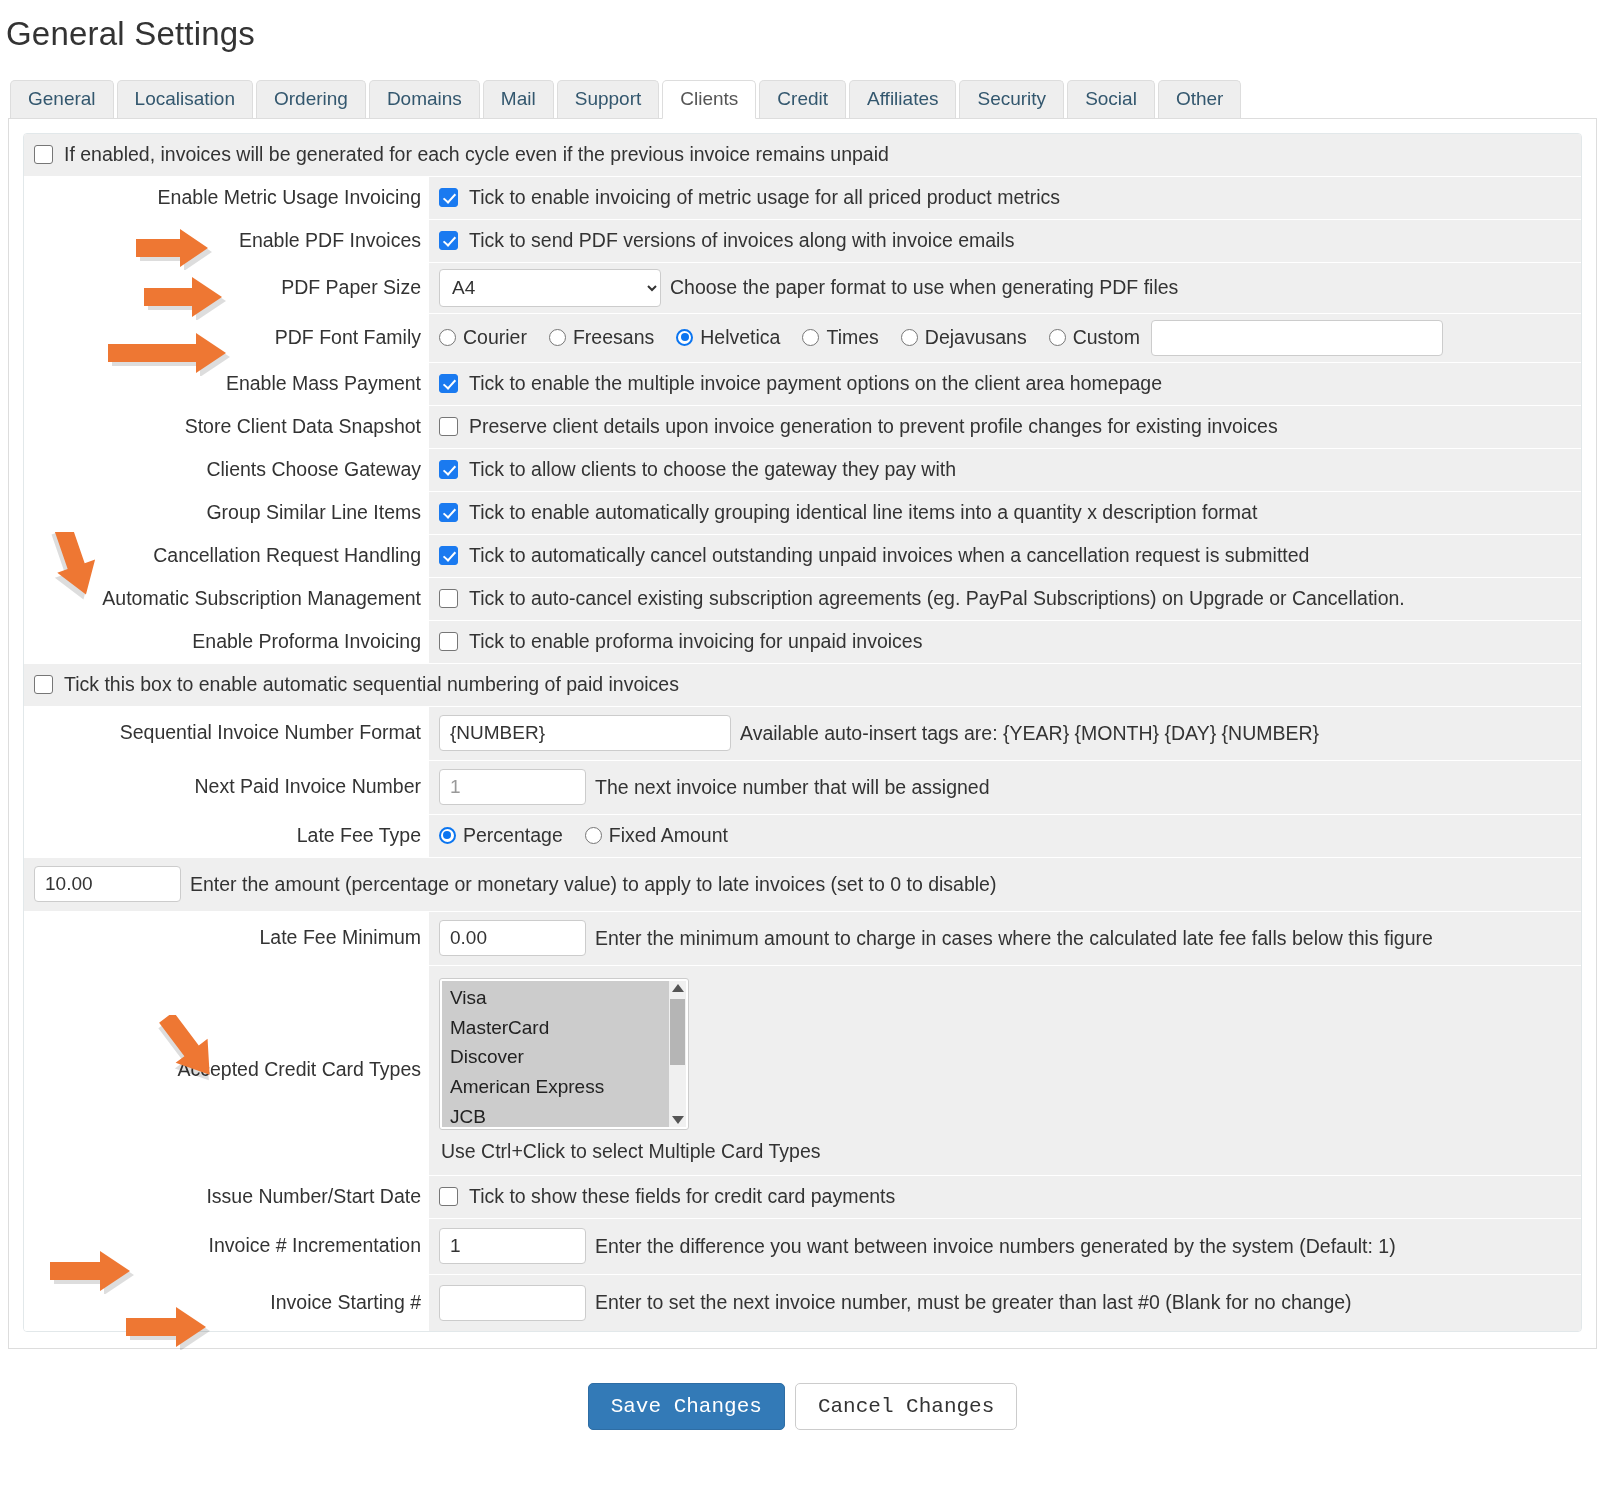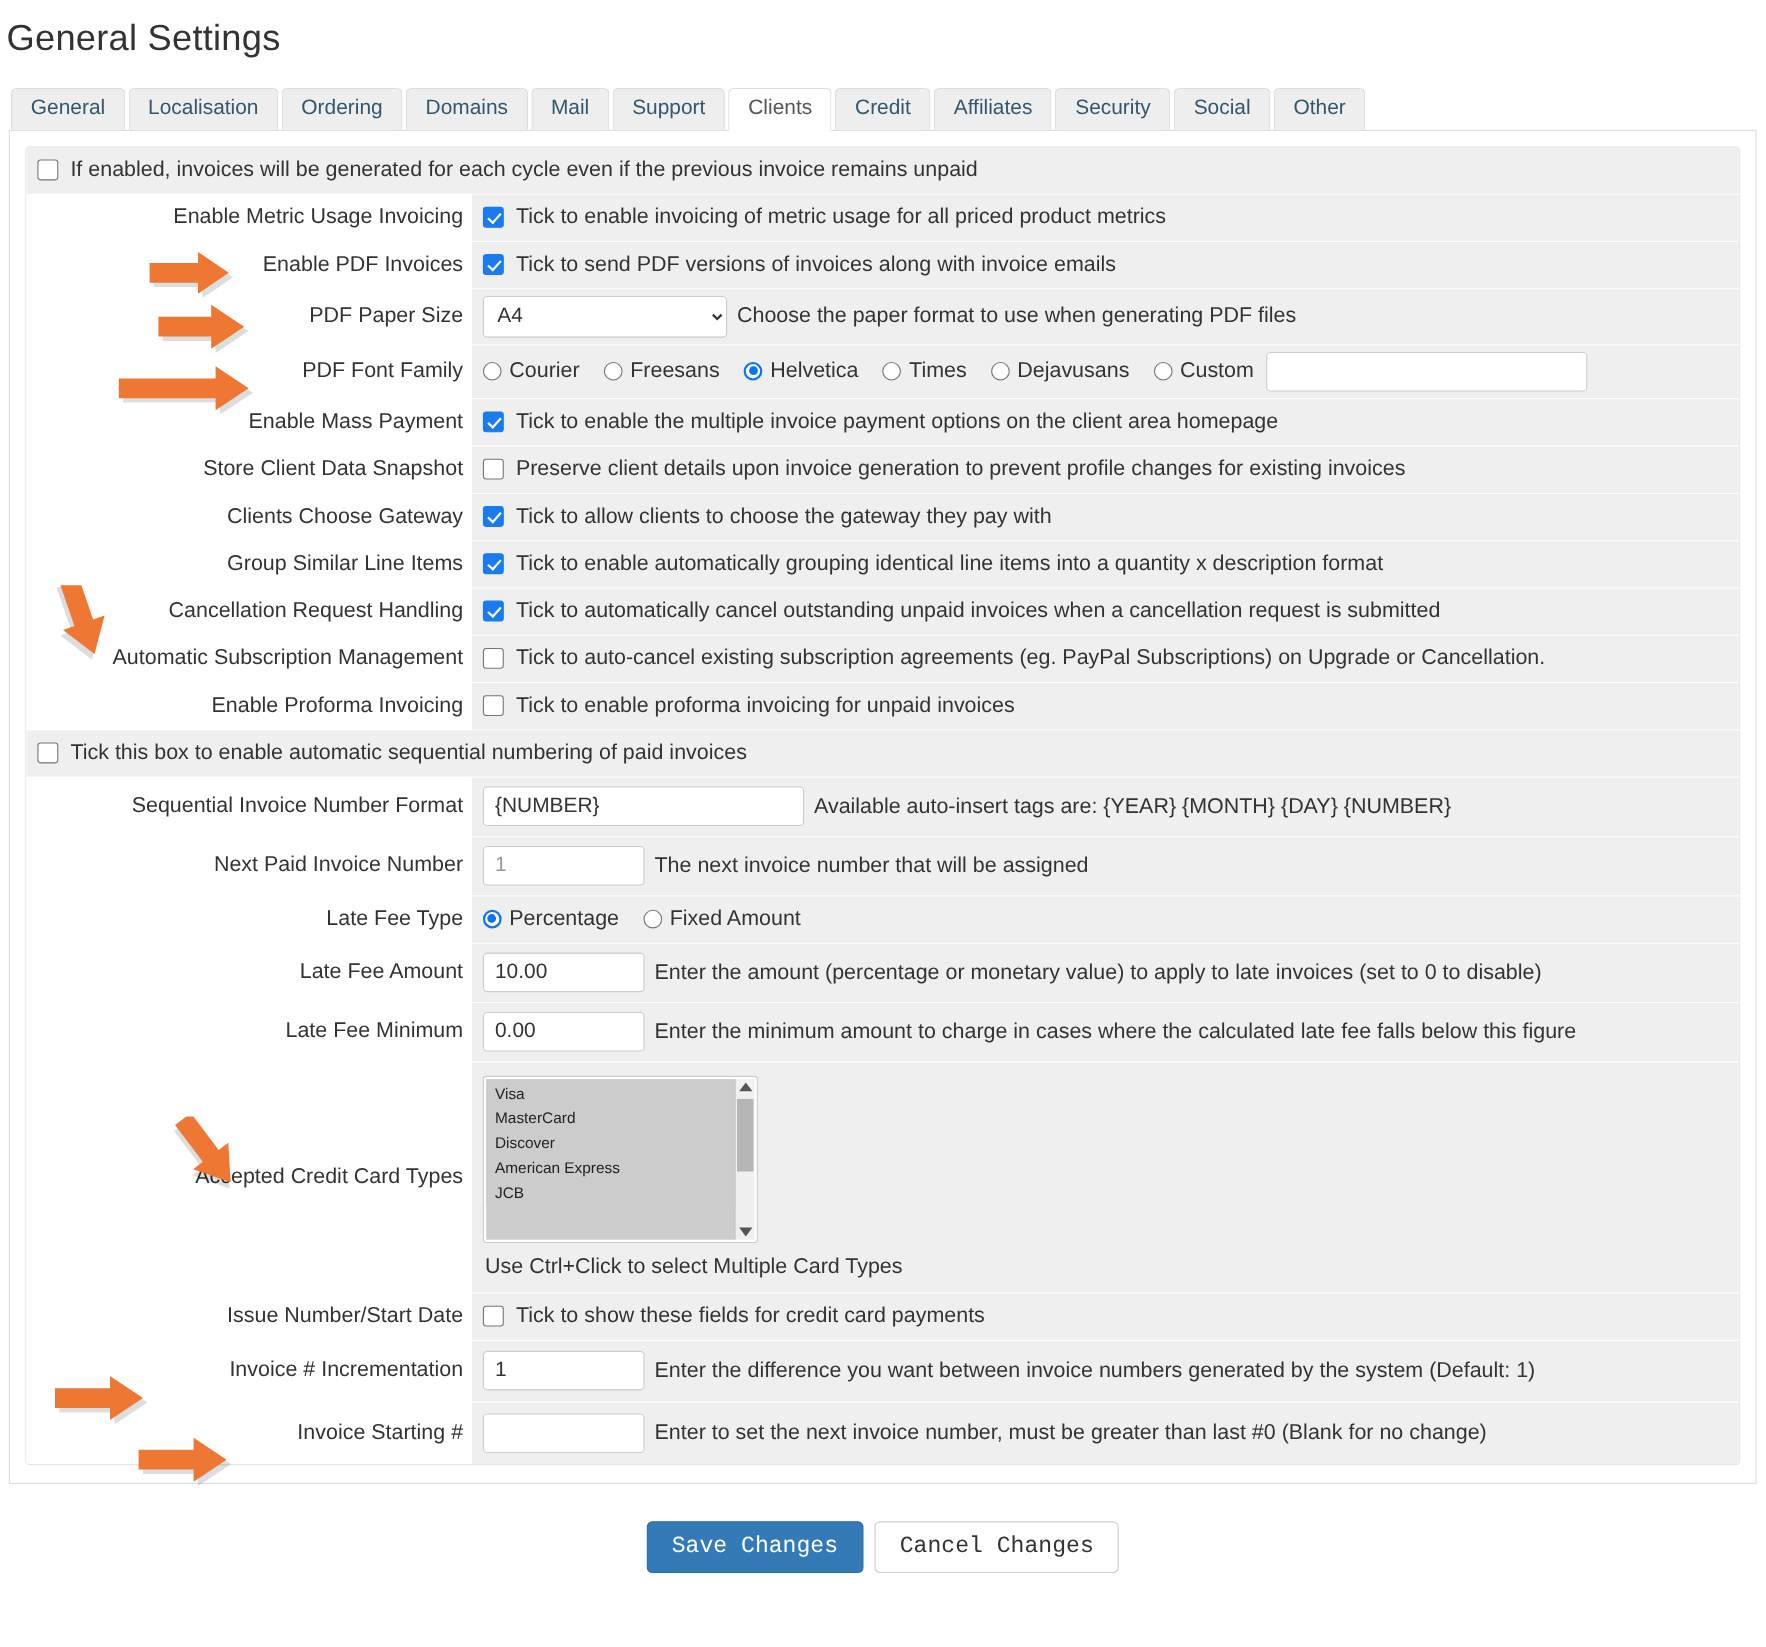"Late Fee Amount" div.row-label { html: <div>Late Fee Amount</div> -> none }
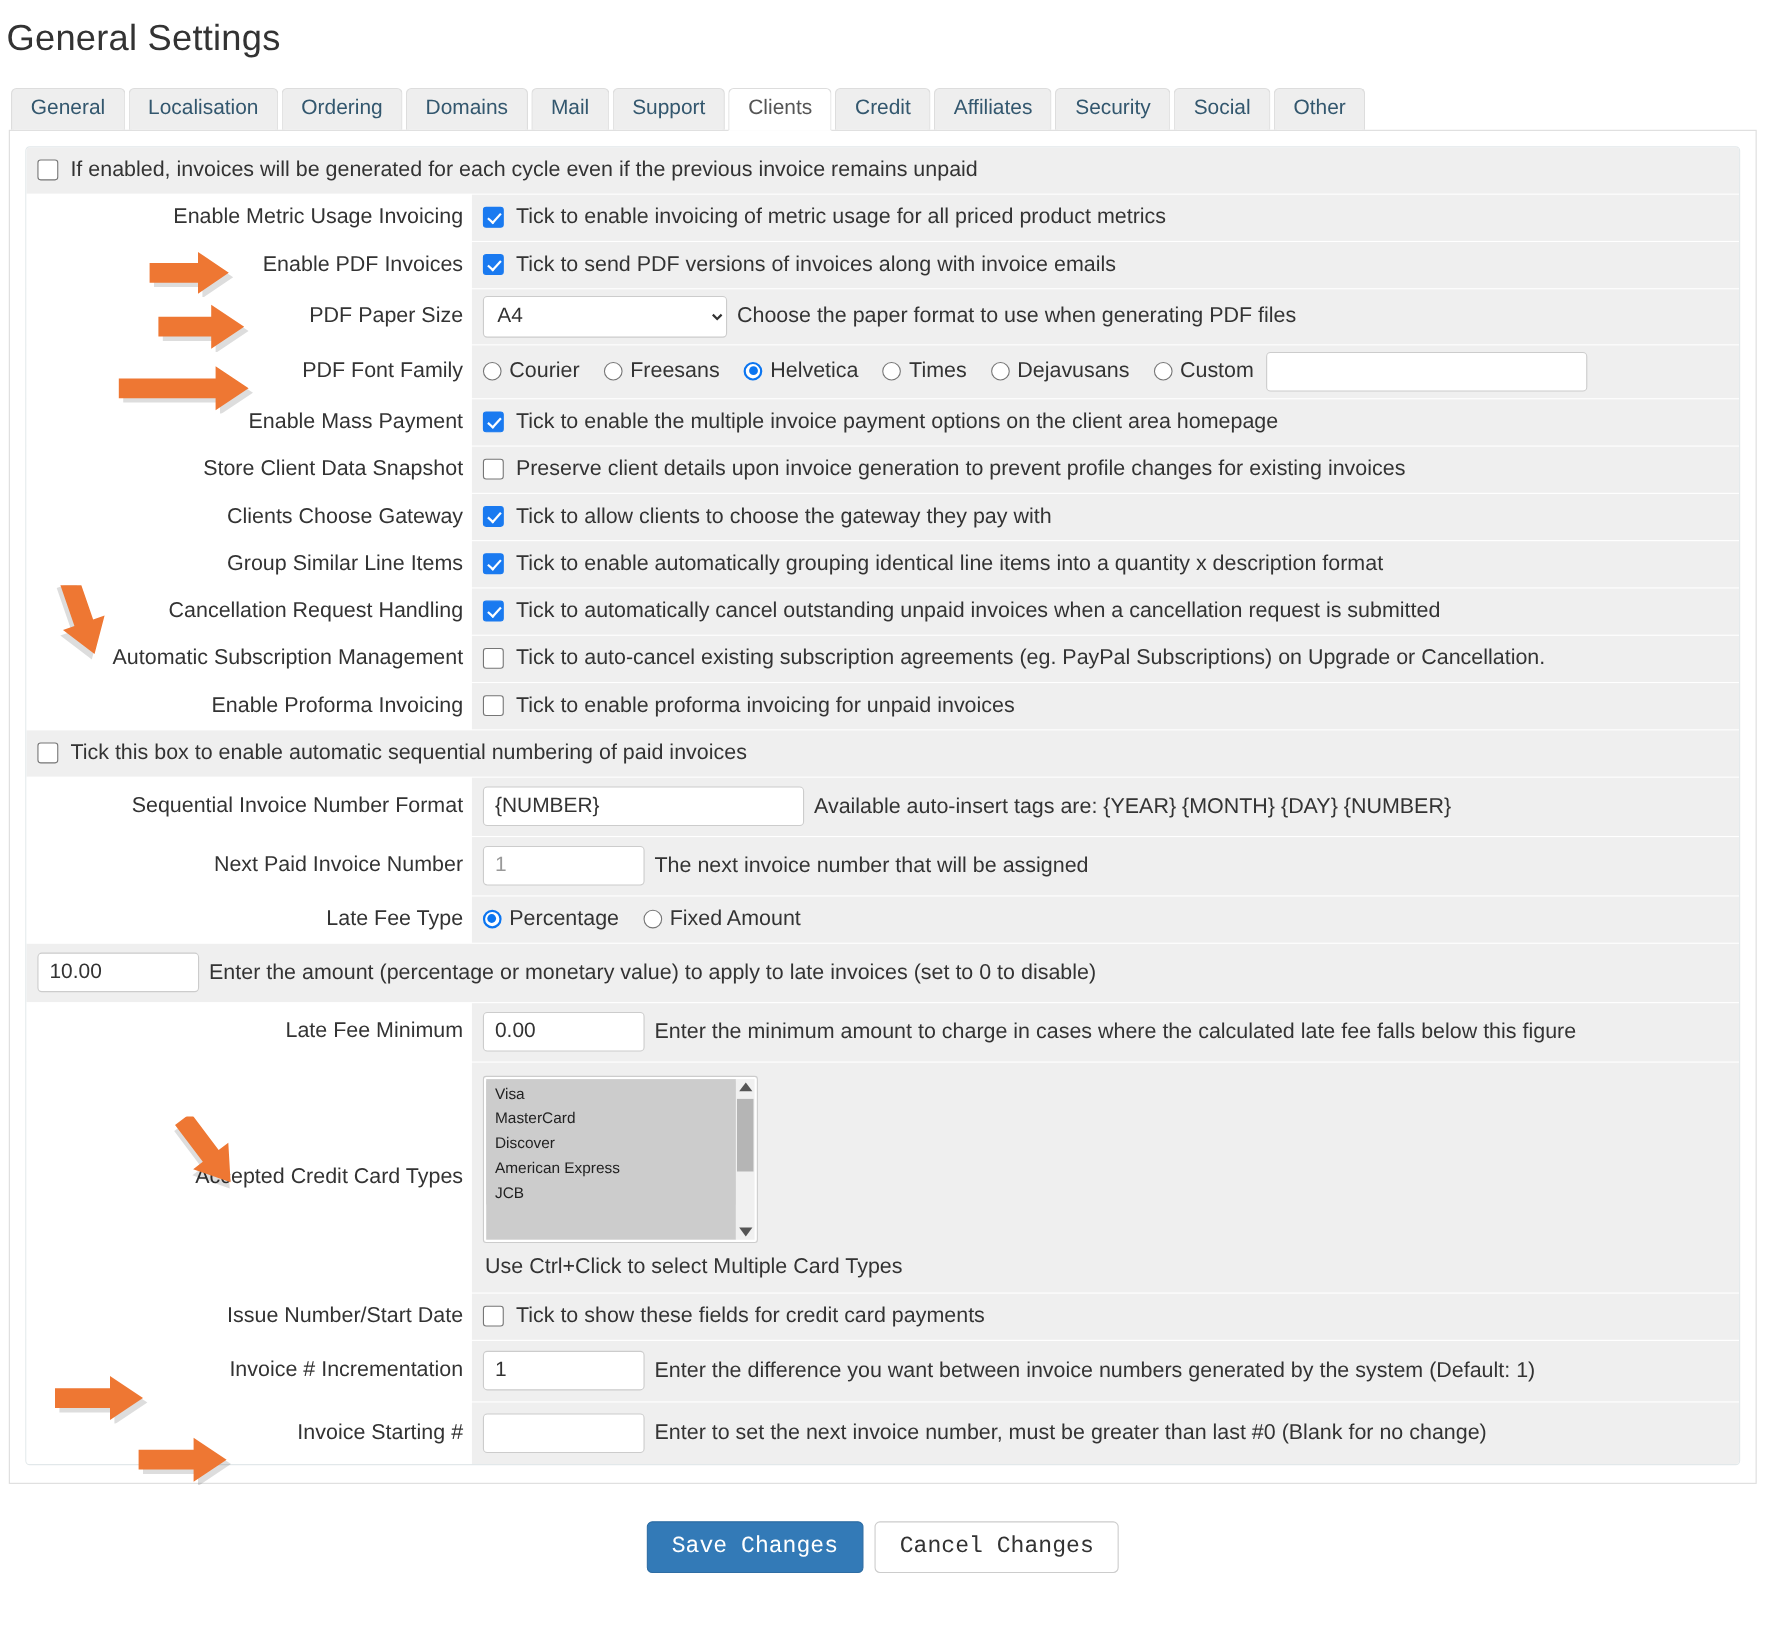"Visa" .opt { font-size: 14px -> 19px }
